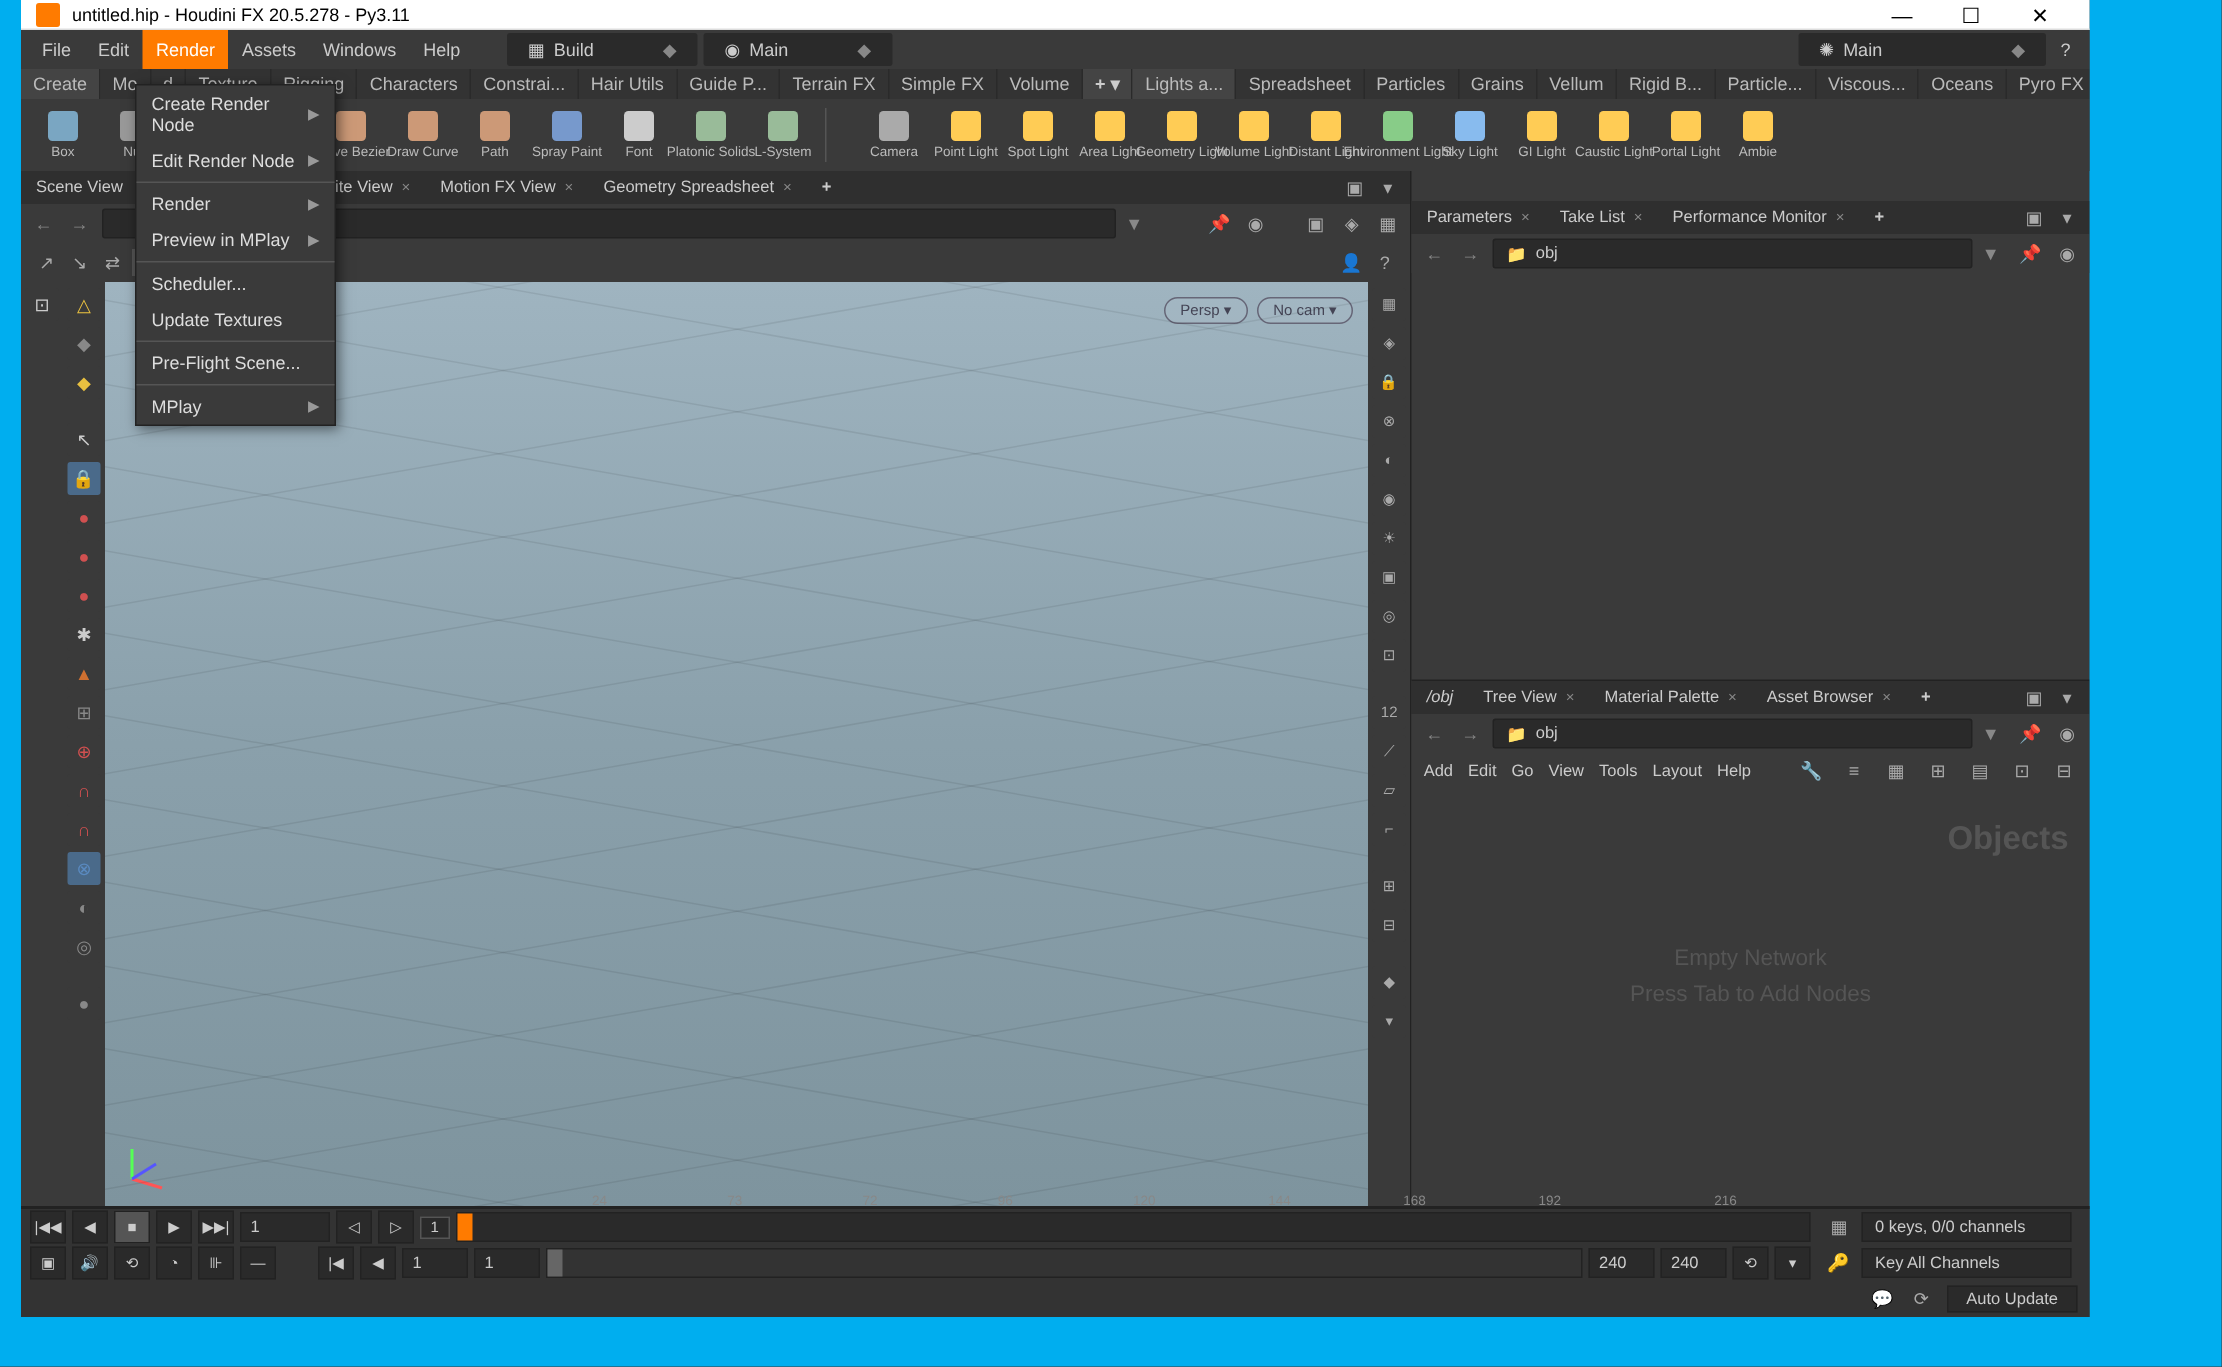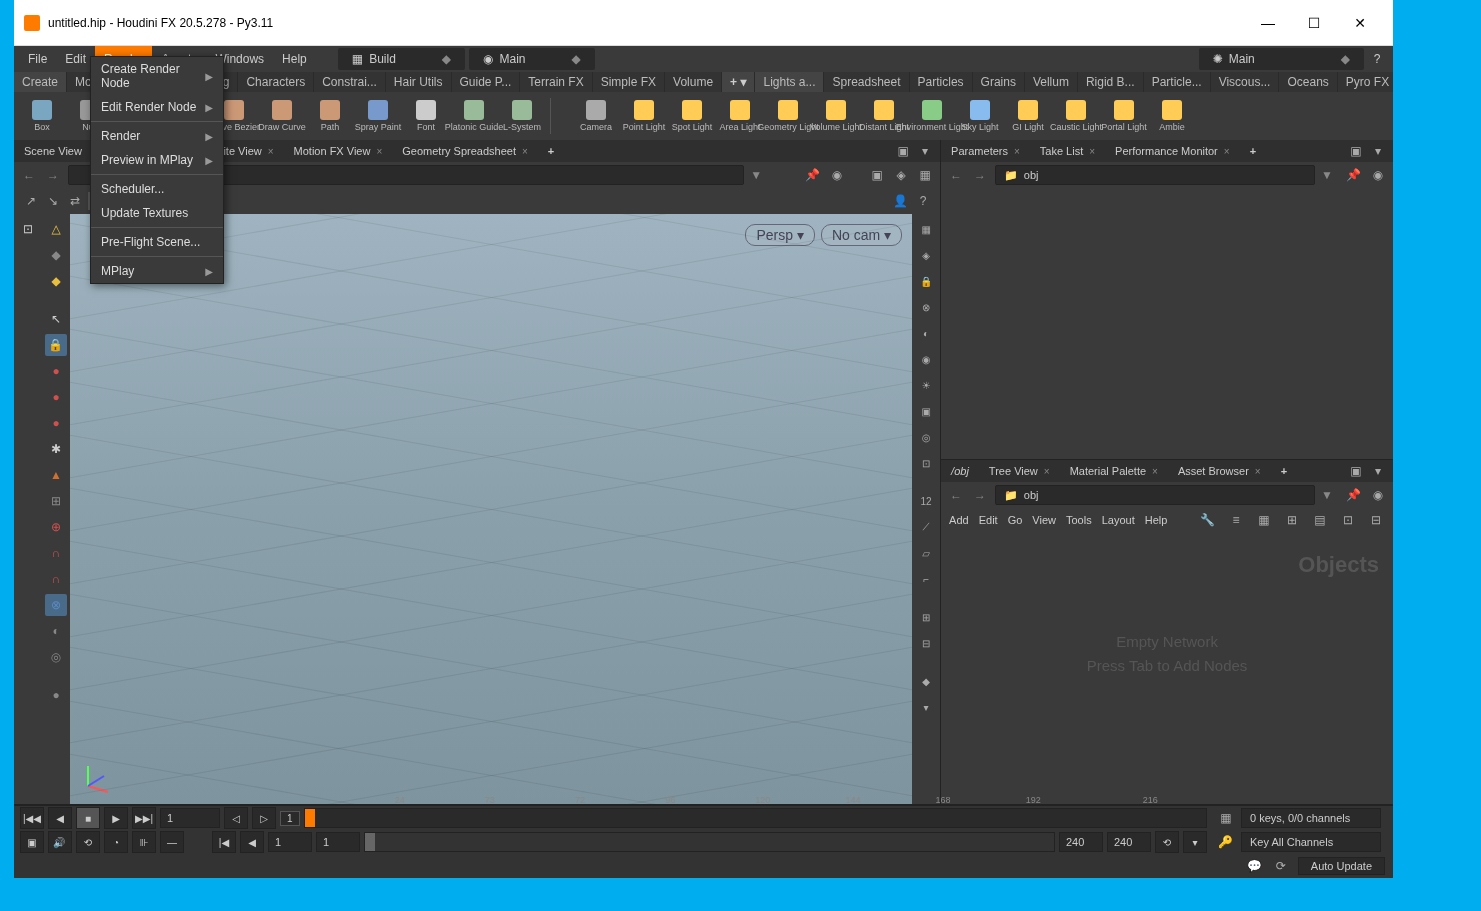"untitled.hip - Houdini FX 20.5.278" .titlebar { height: 46px -> 20px }
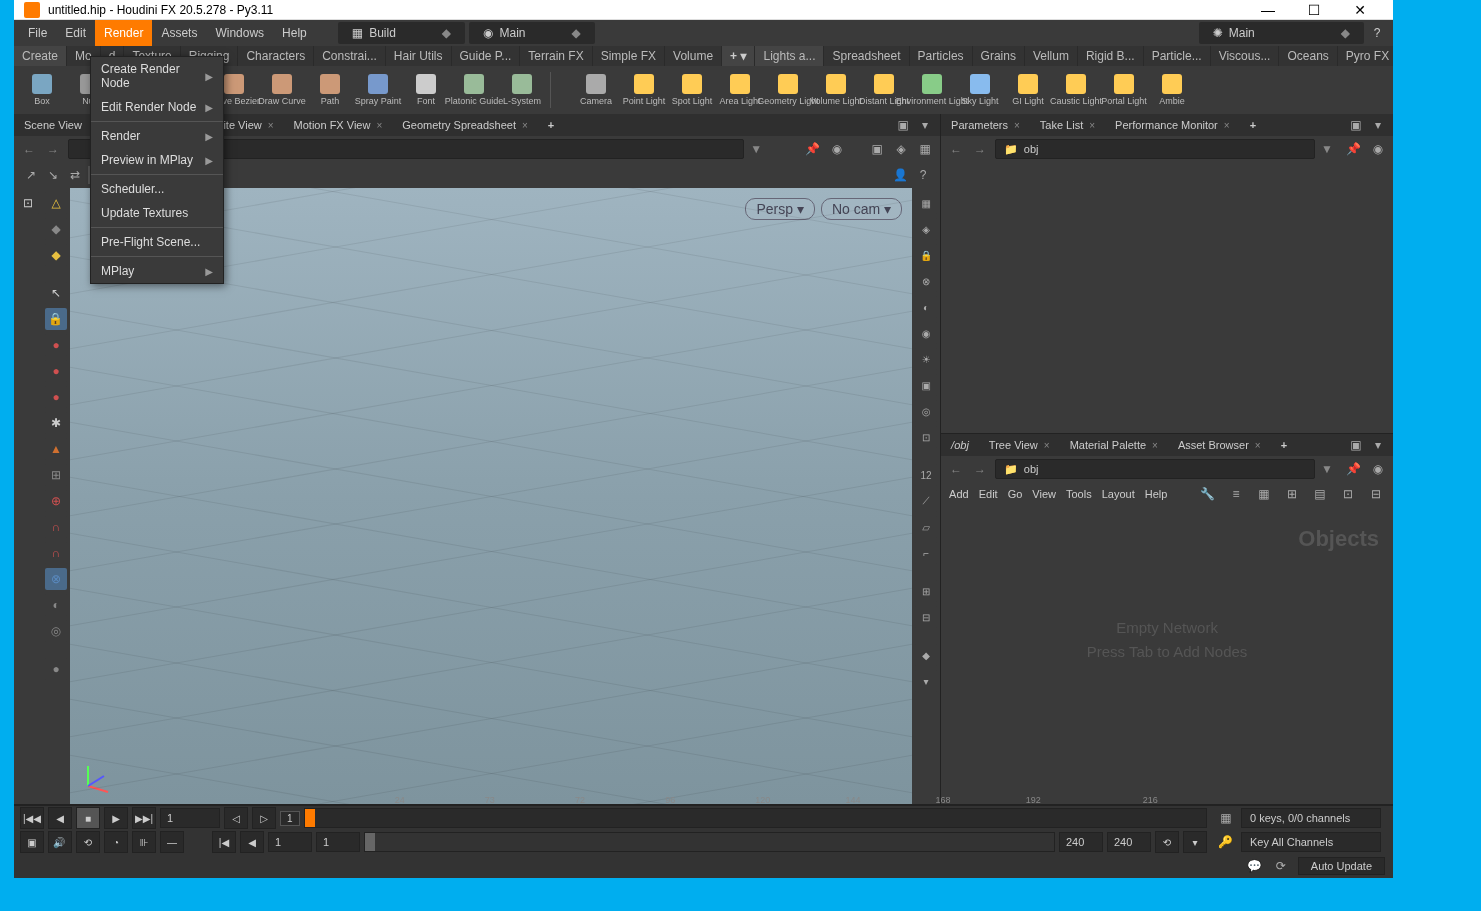"Platonic Guide" div.lbl { text: Guide -> Solids }
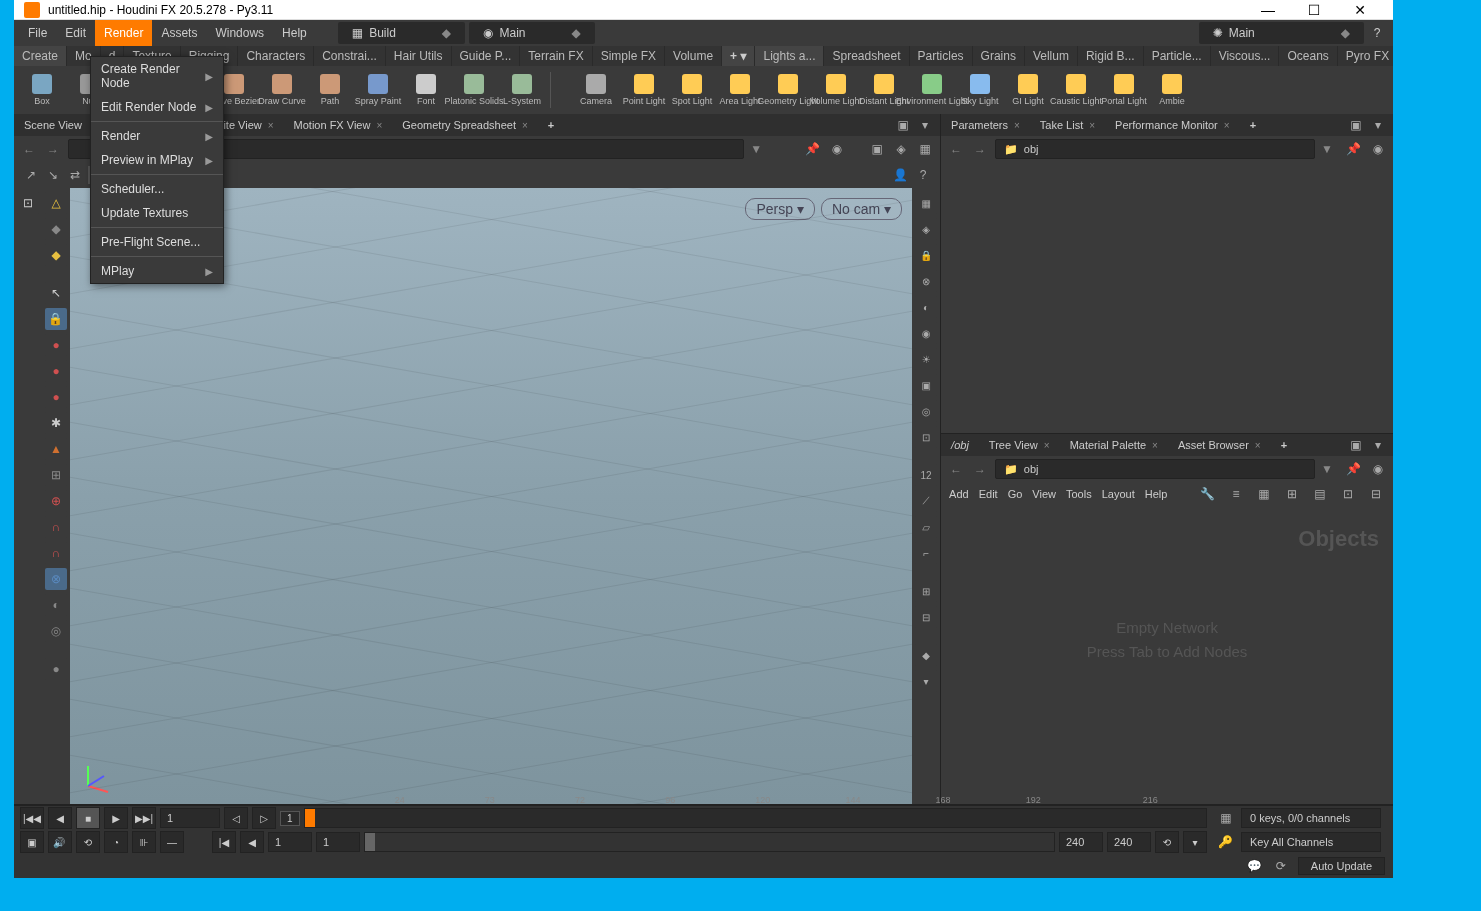"Parameters" .right-col { margin-top: none -> 20px }
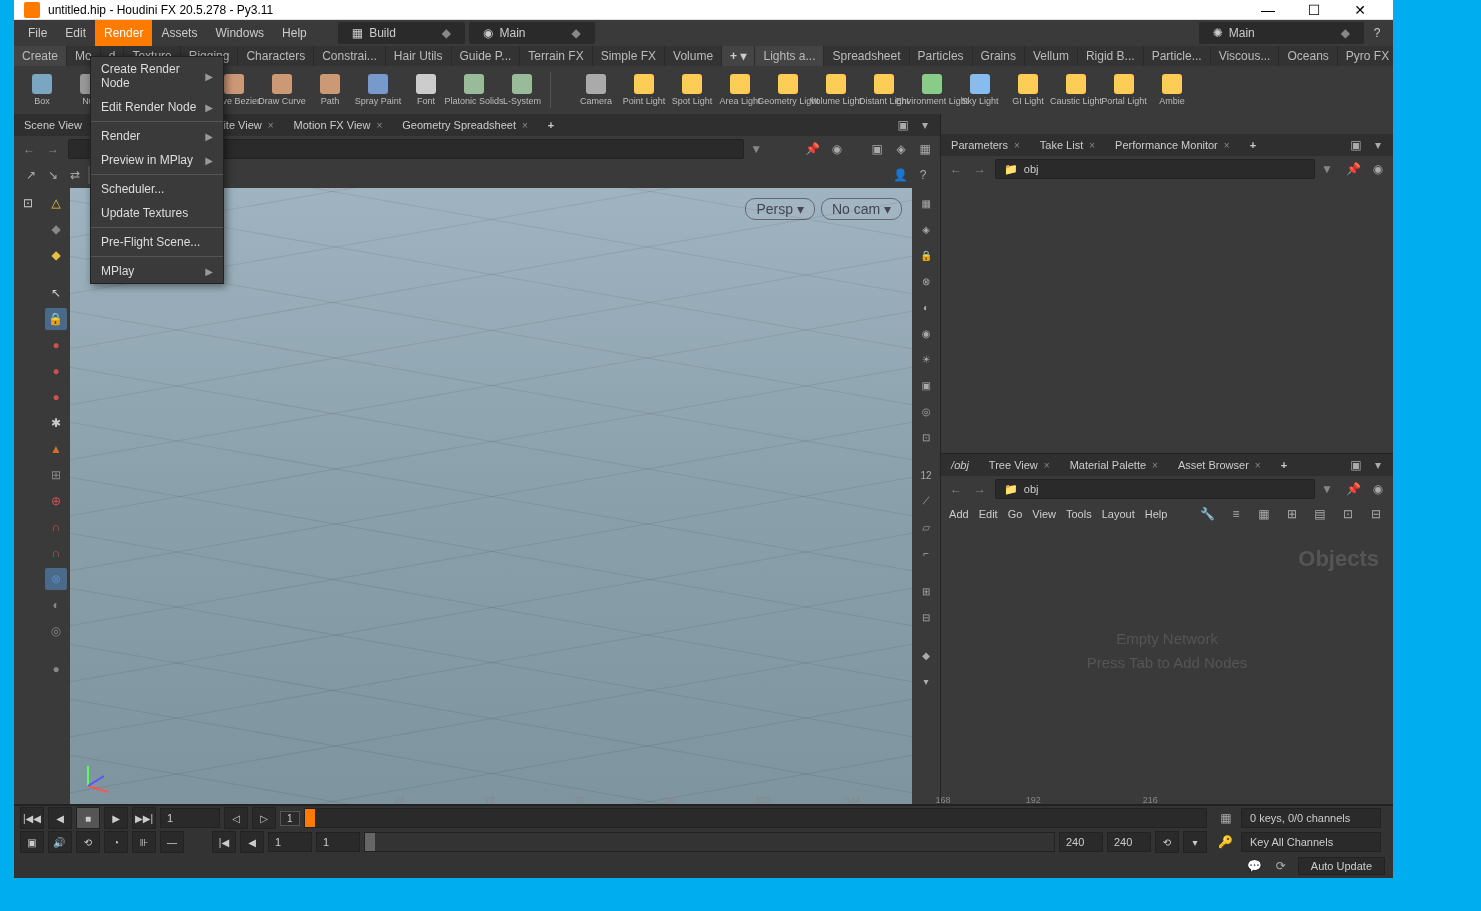"Persp ▾" .cam-pill { font-size: 14px -> 10px }
